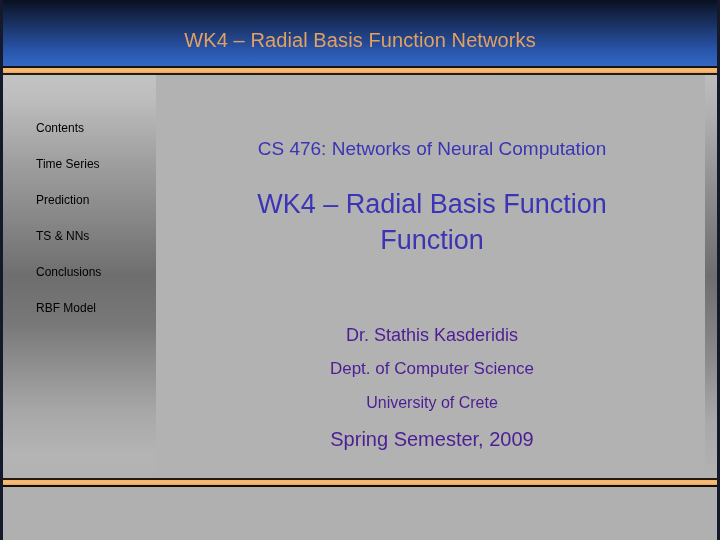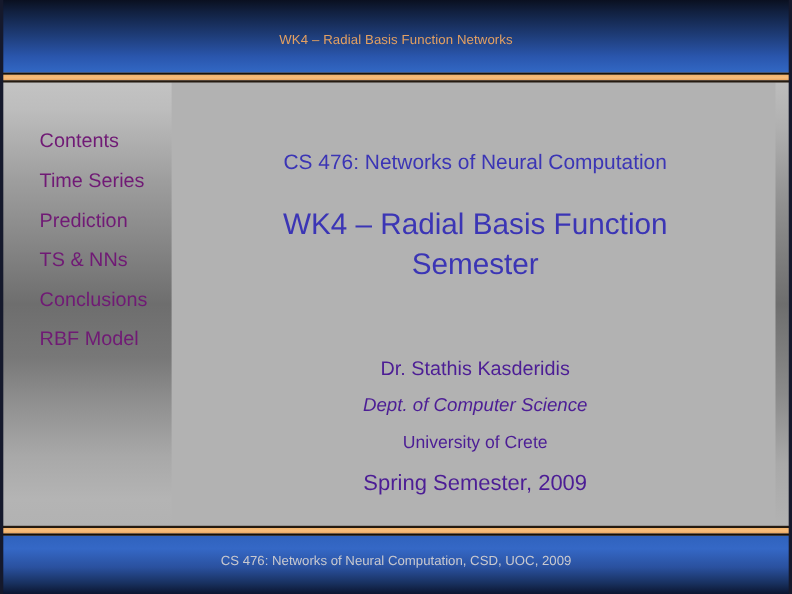"WK4 – Radial Basis Function Networks" .header-title { font-size: 12px -> 20px }
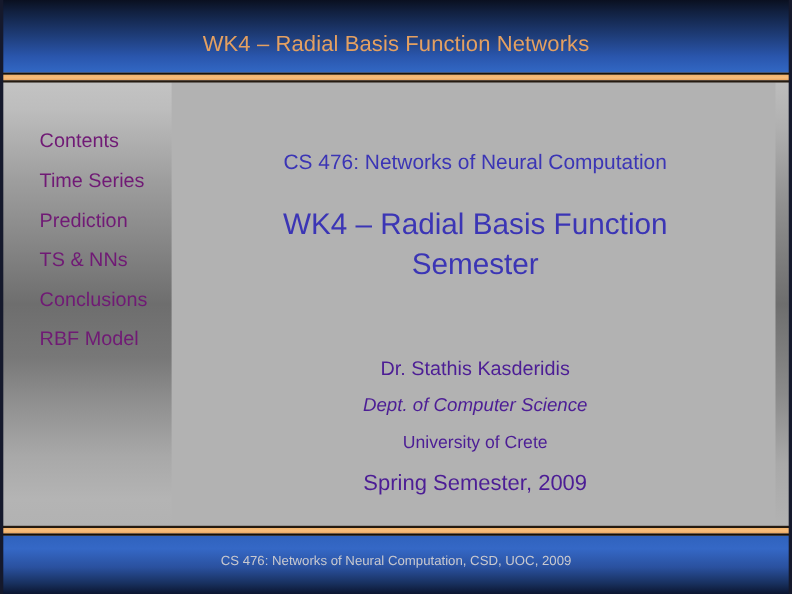"Contents" .sidebar-item { color: #701a75 -> #000000; font-size: 18px -> 12px }
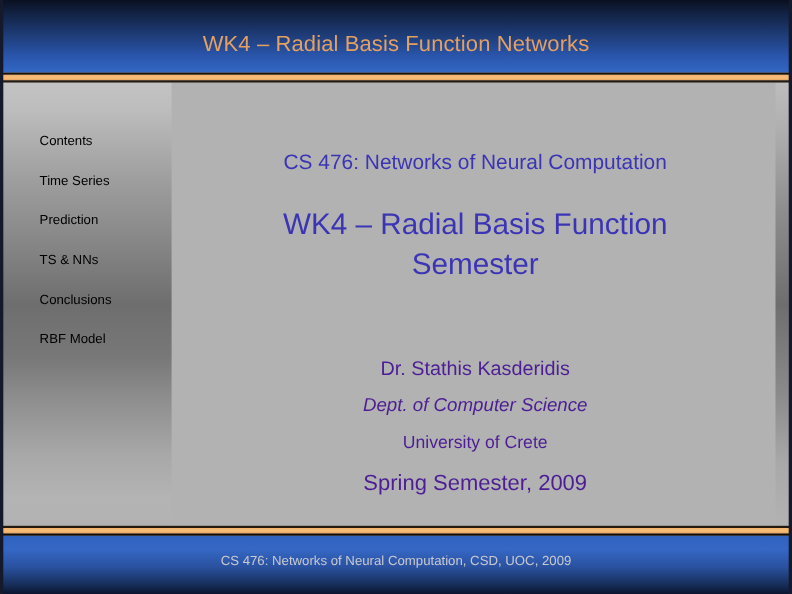"Semester" span { text: Semester -> Function }
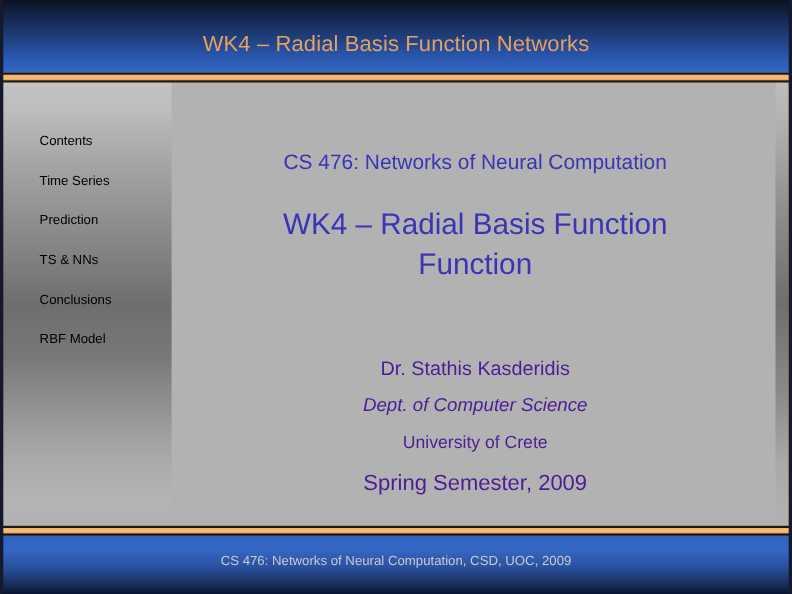"Dept. of Computer Science" .author-dept { font-style: italic -> none }
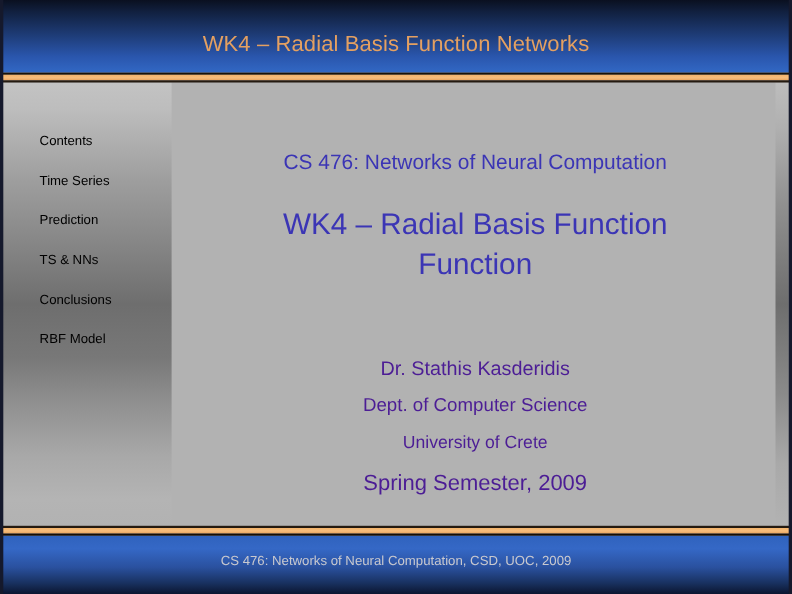"CS 476: Networks of Neural Computation," div.footer { html: <div> <div>CS 476: Networks of Neural Computation, CSD, UOC, 2009</div> </div> -> none }
